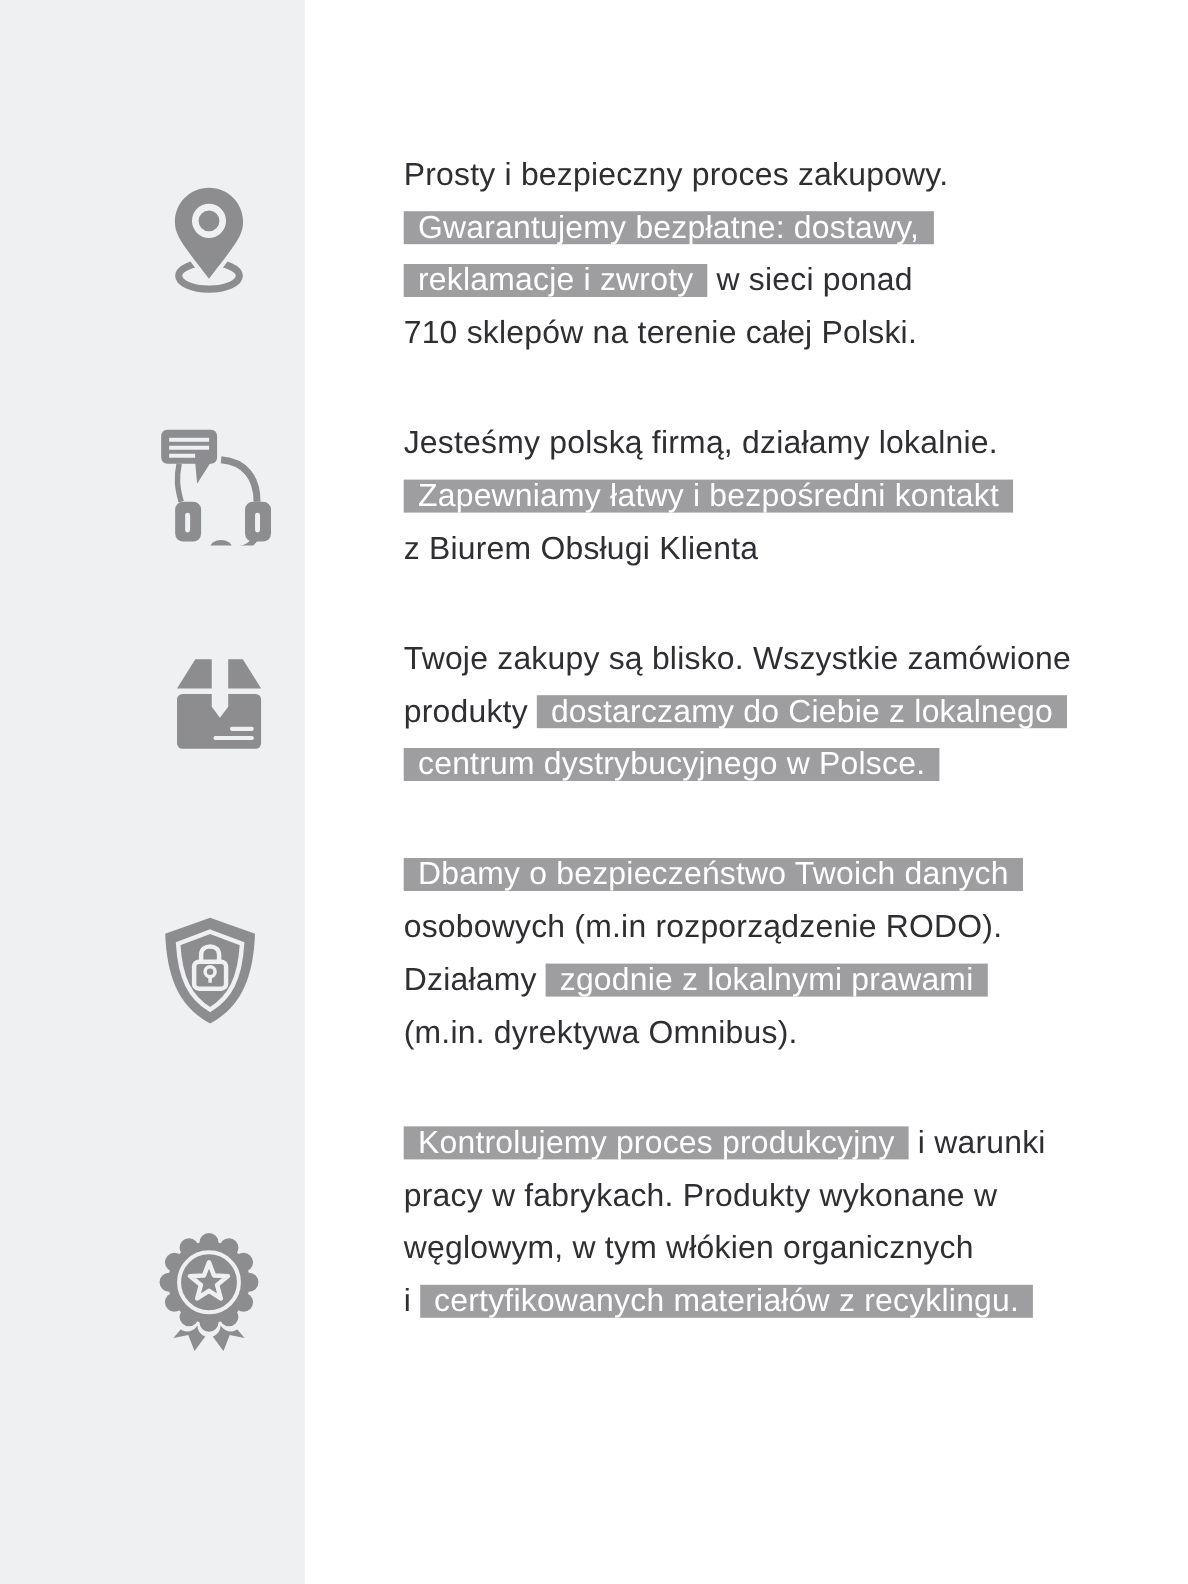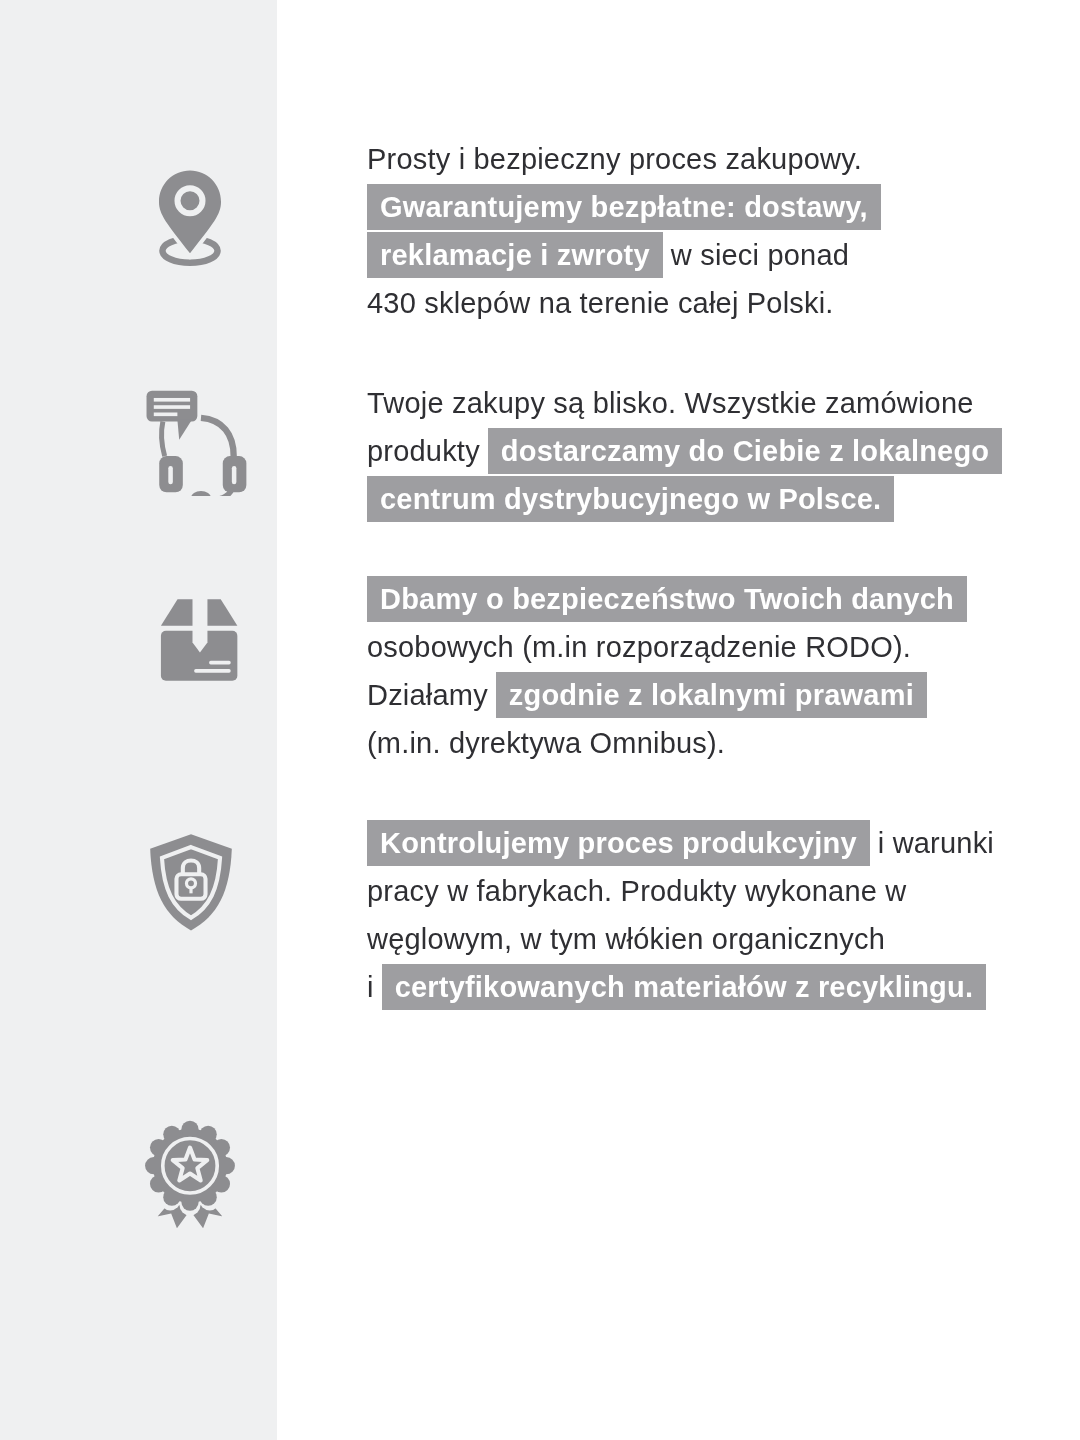"Gwarantujemy bezpłatne: dostawy," .seg.hl { font-weight: bold -> normal; height: 46px -> 30px }
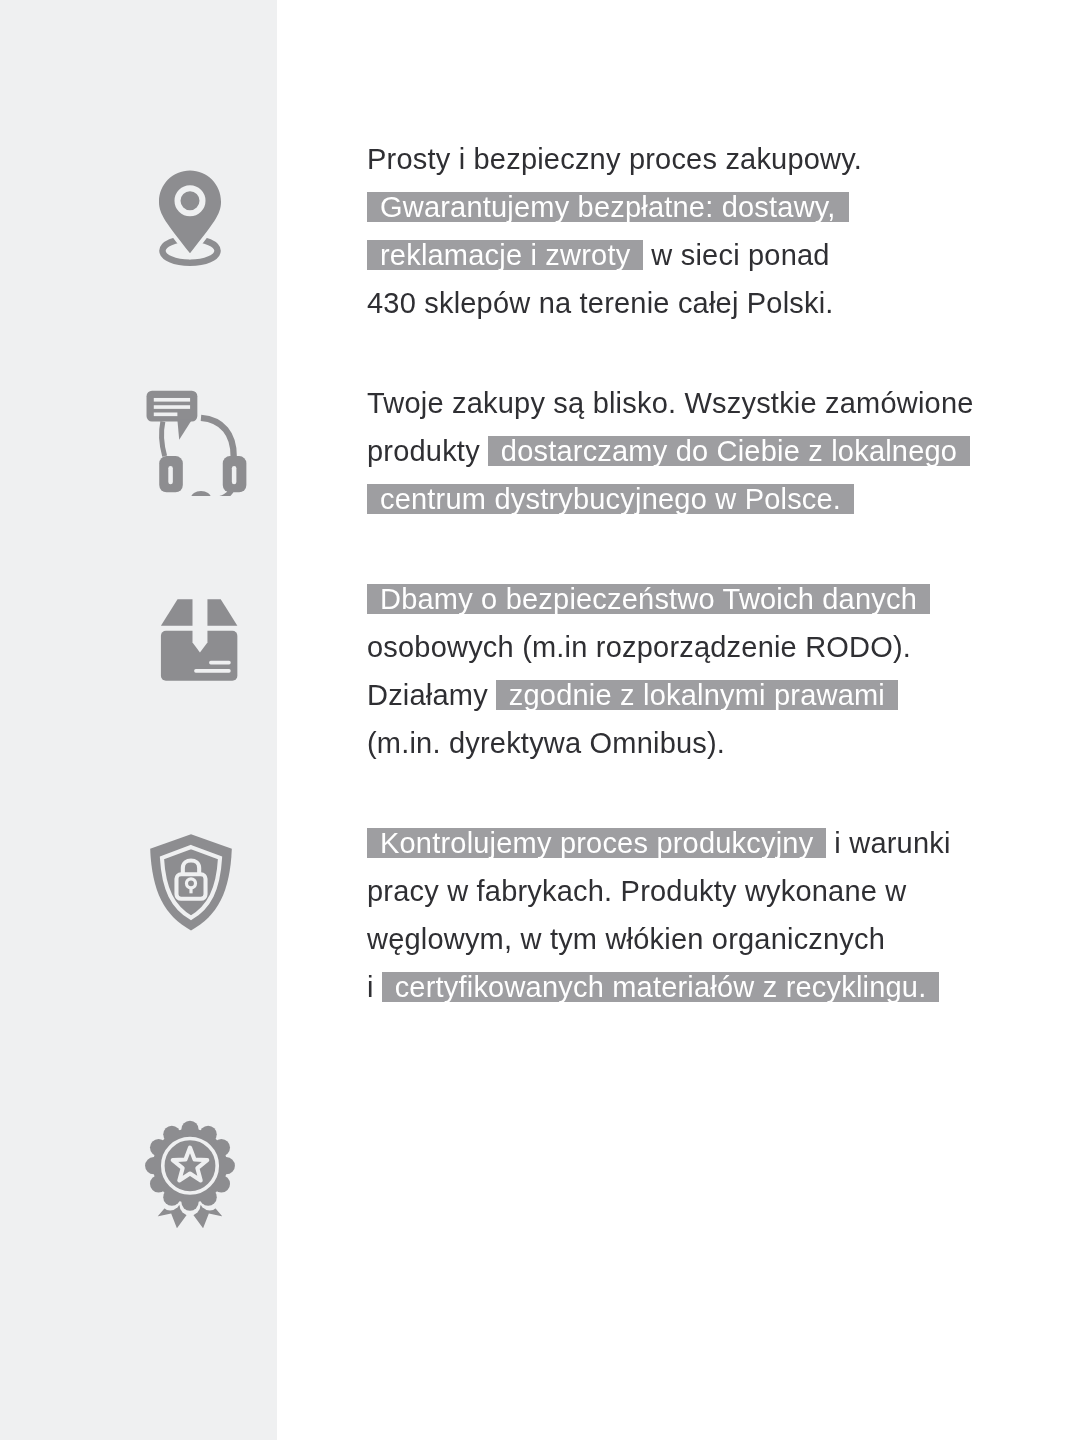"430 sklepów na terenie całej" span.seg { text: 430 -> 710 }
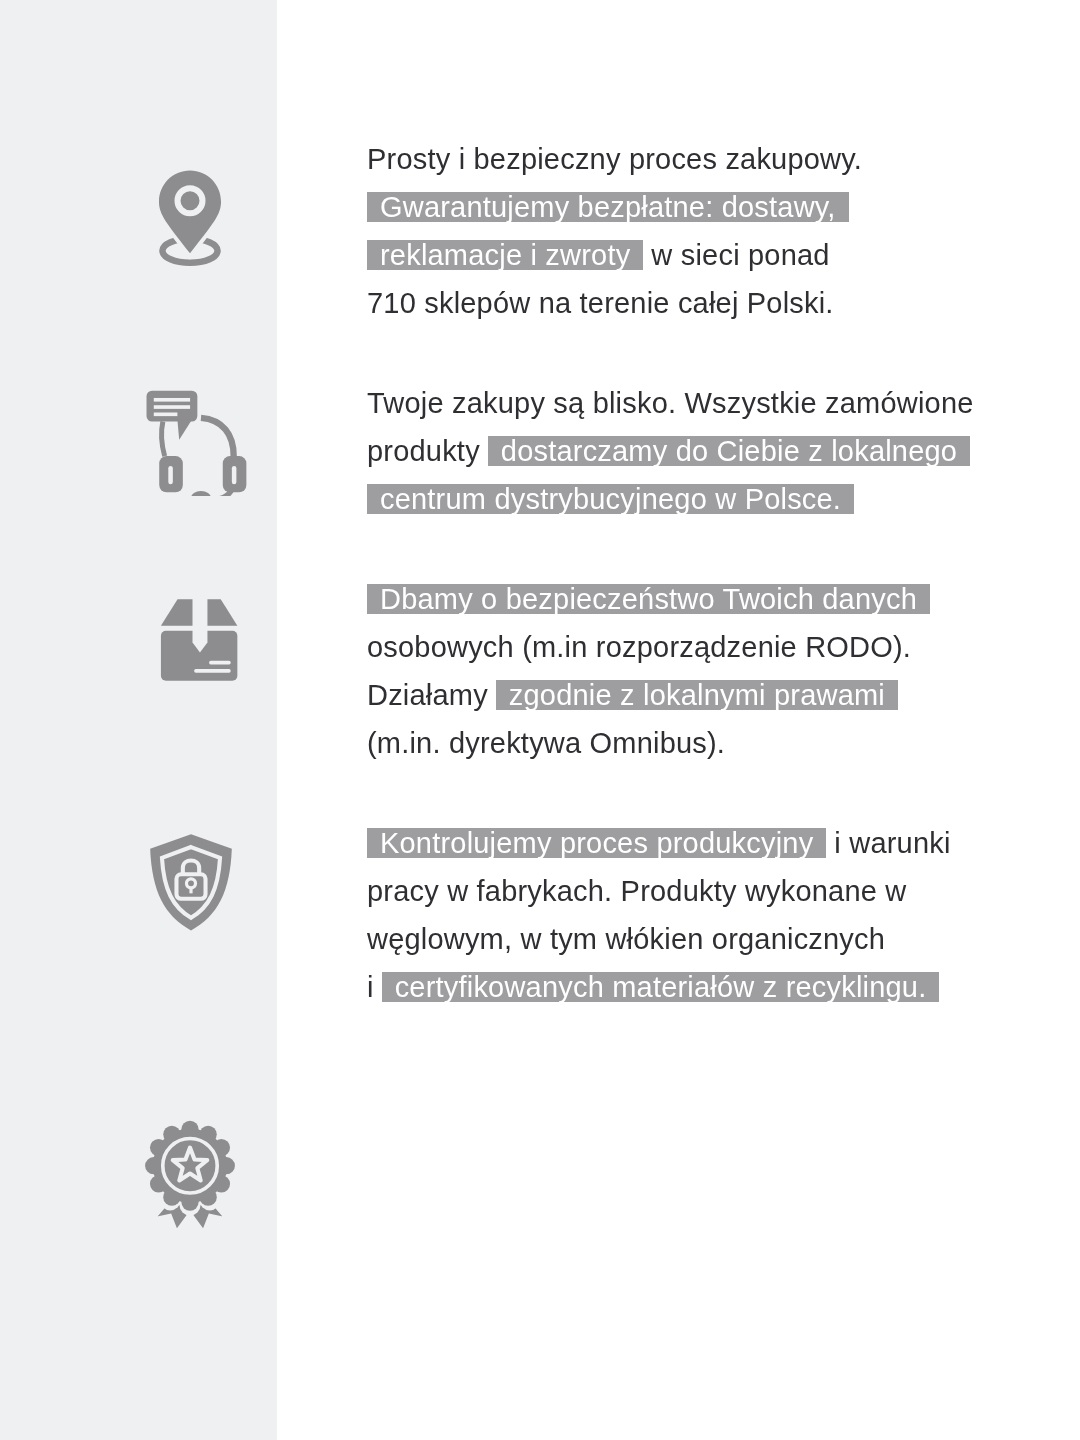"Jesteśmy polską firmą, działamy" div.block { html: none -> <div> <div> <span>Jesteśmy polską firmą, działamy lokalnie.</span> </div> <div> <span>Zapewniamy łatwy i bezpośredni kontakt</span> </div> <div> <span>z Biurem Obsługi Klienta</span> </div> </div> }
